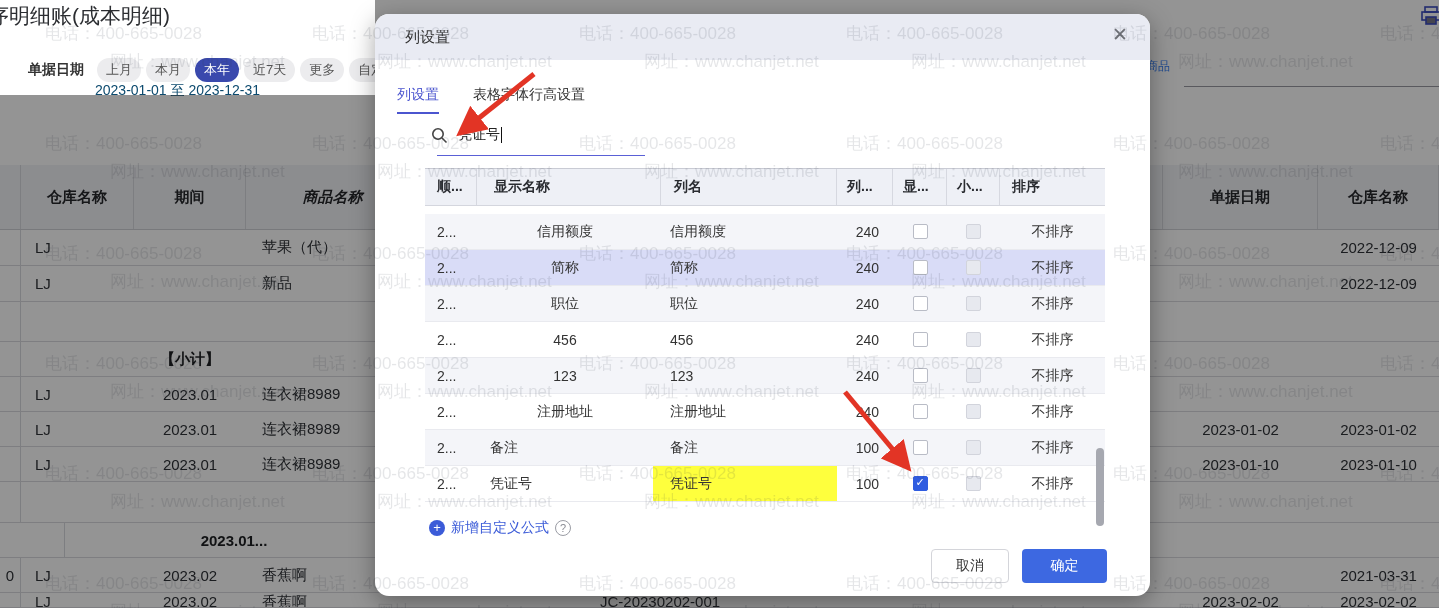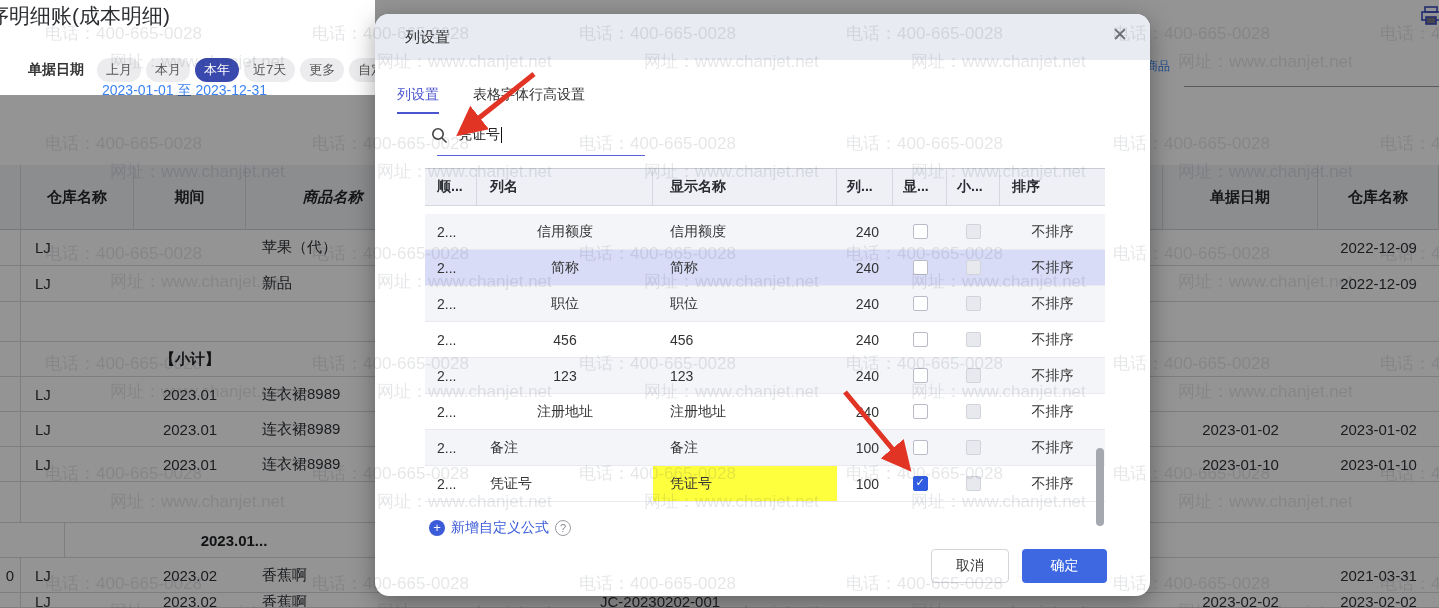"2023-01-01 至 2023-12-31" .date-range { color: #3b82f6 -> #0c4a6e; left: 102px -> 95px }
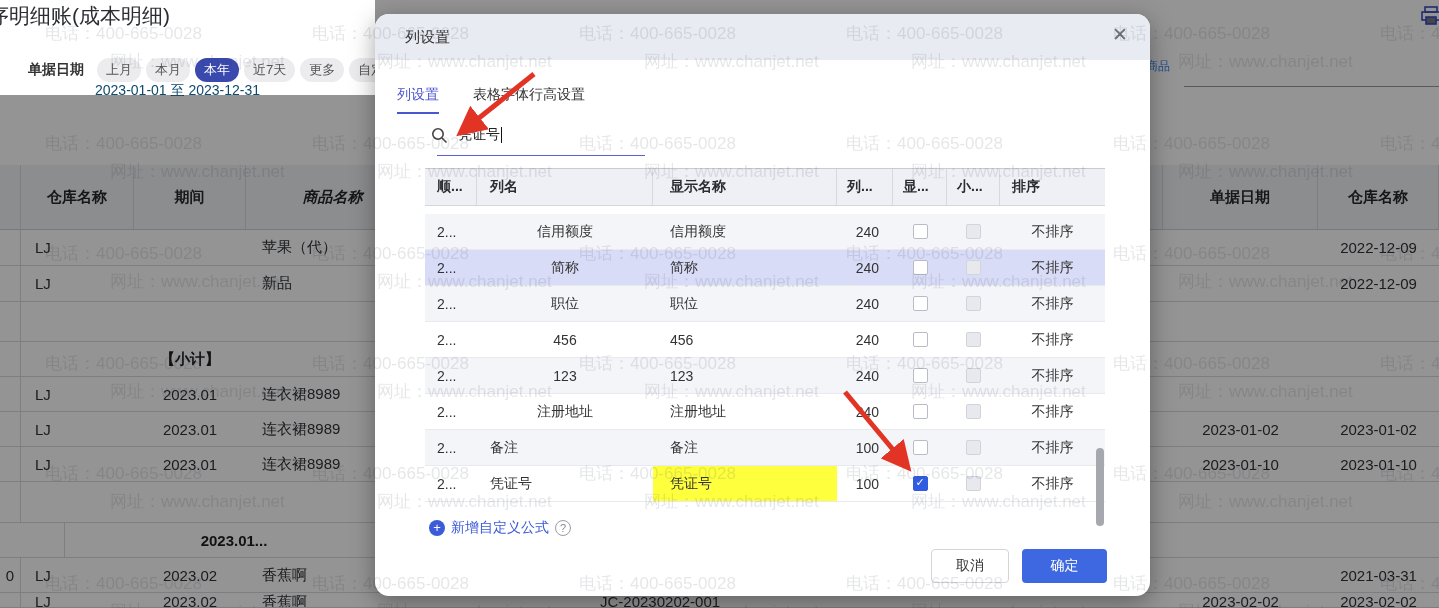"列名" div.m-cell { order: before "显示名称" -> after "显示名称" }
